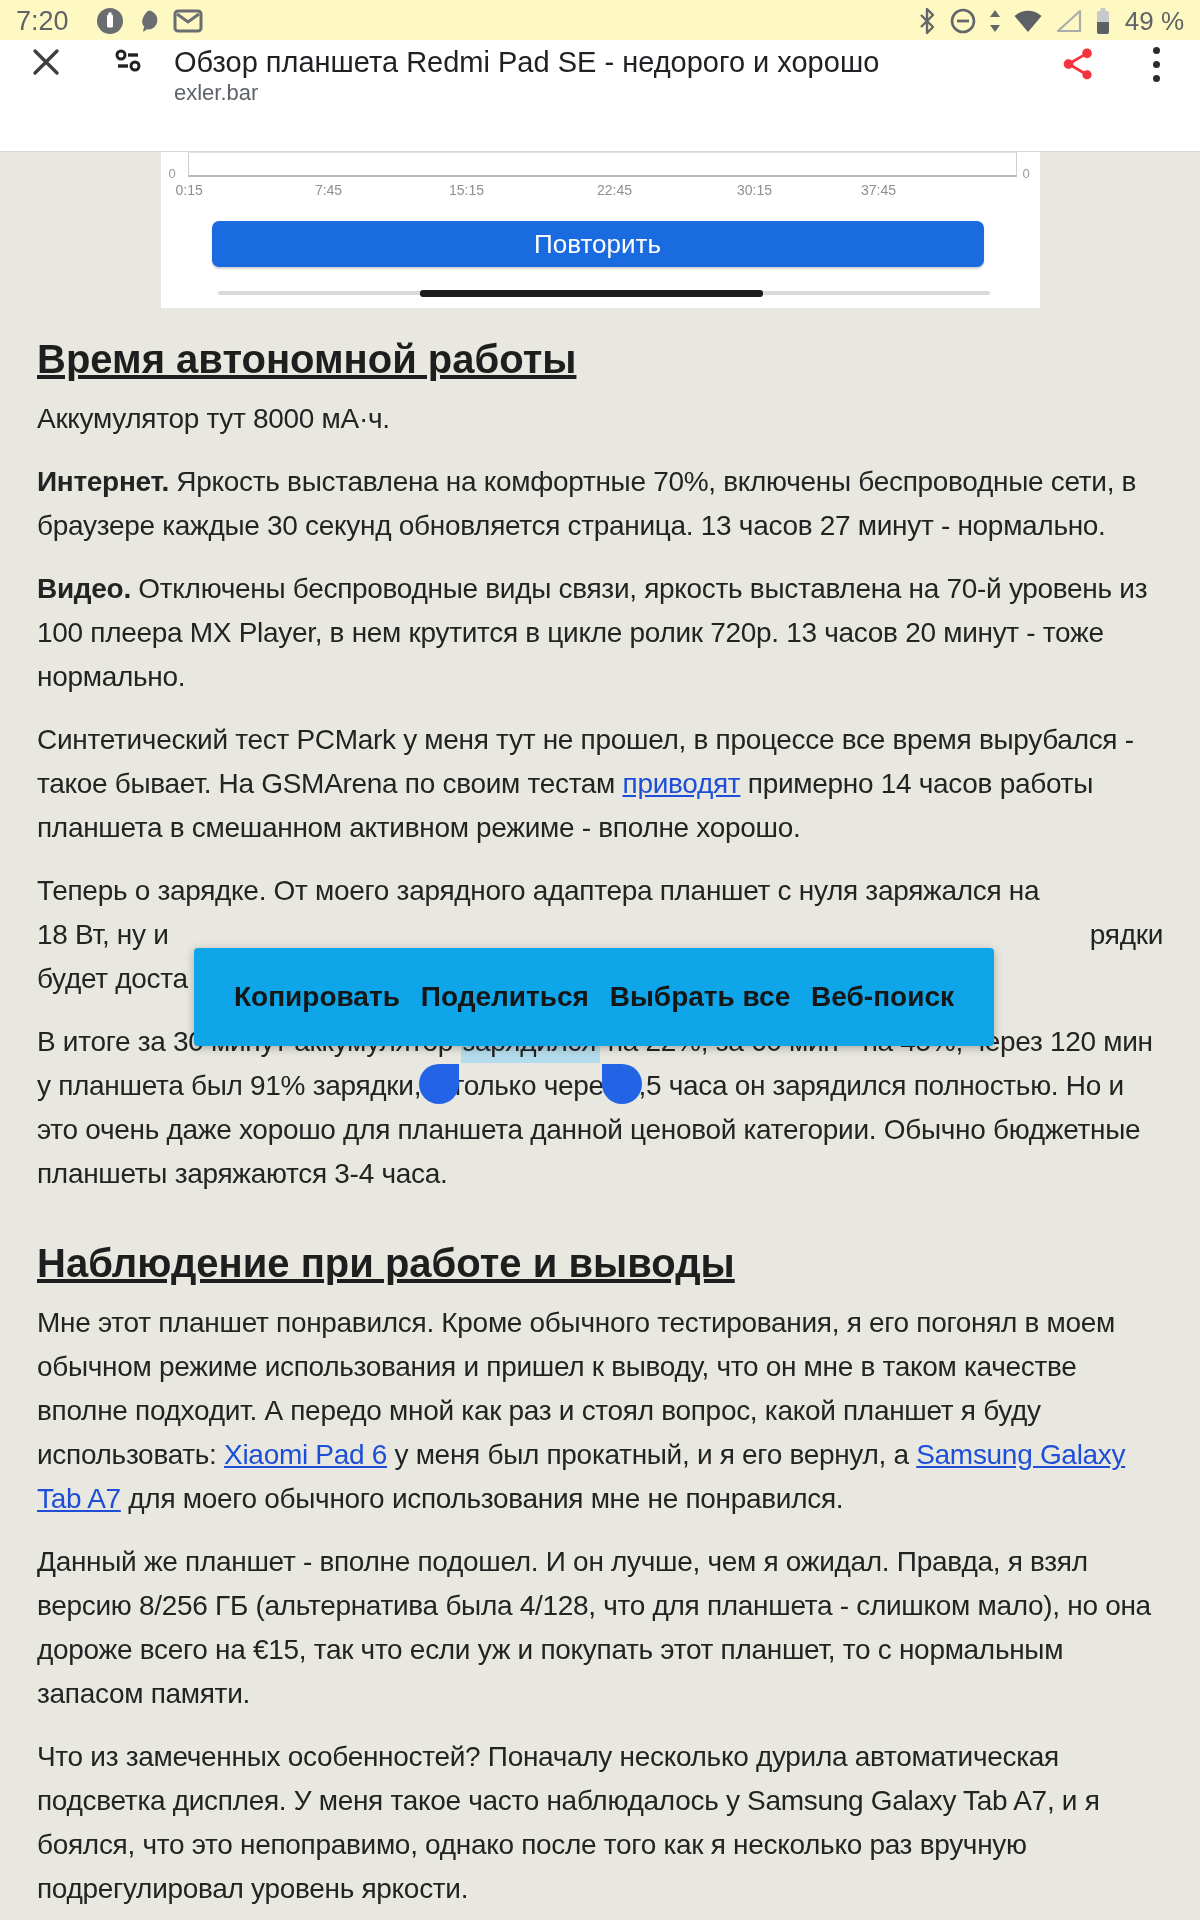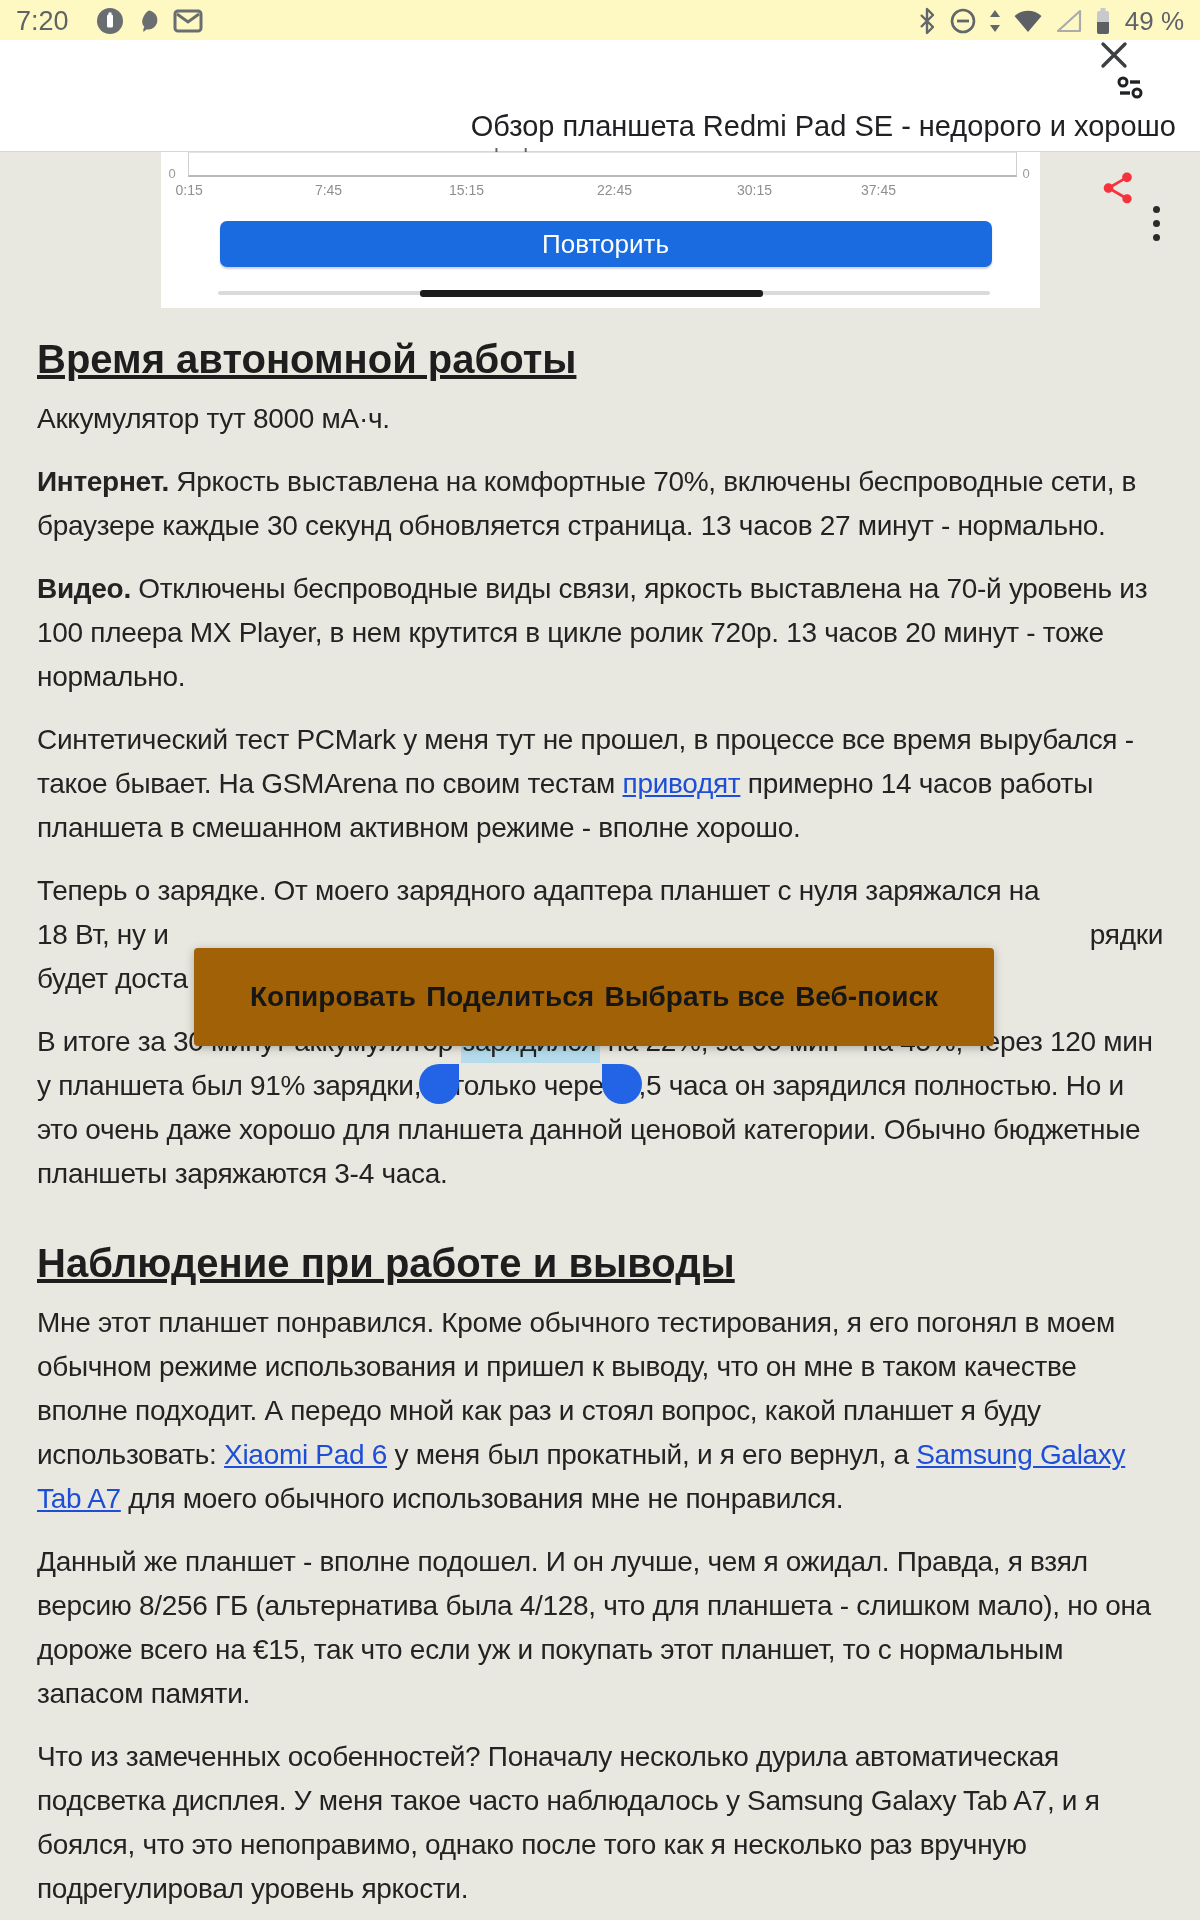"Обзор планшета Redmi Pad SE" .header { align-items: flex-end -> flex-start; flex-direction: column -> none }
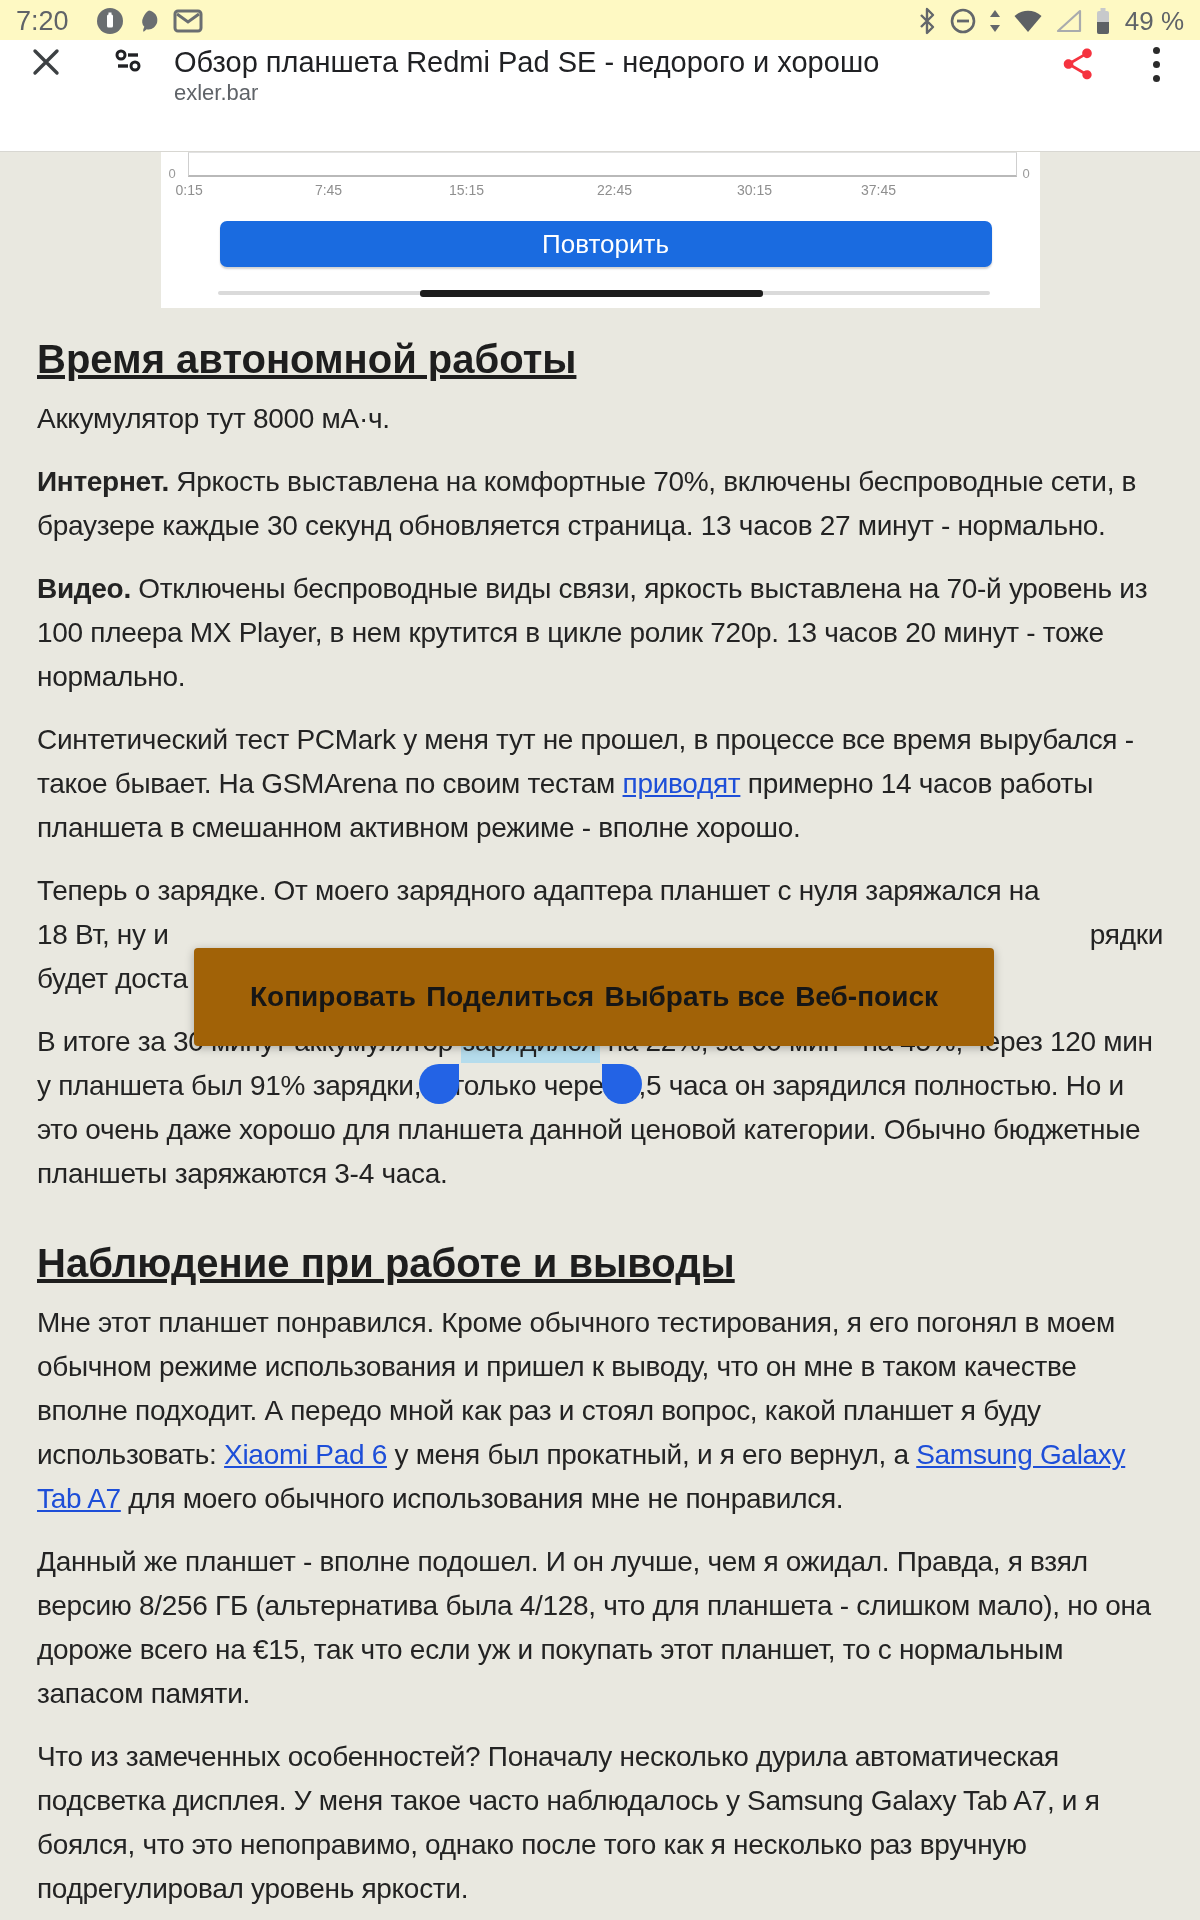"Повторить" .img-button { margin-left: 8px -> none }
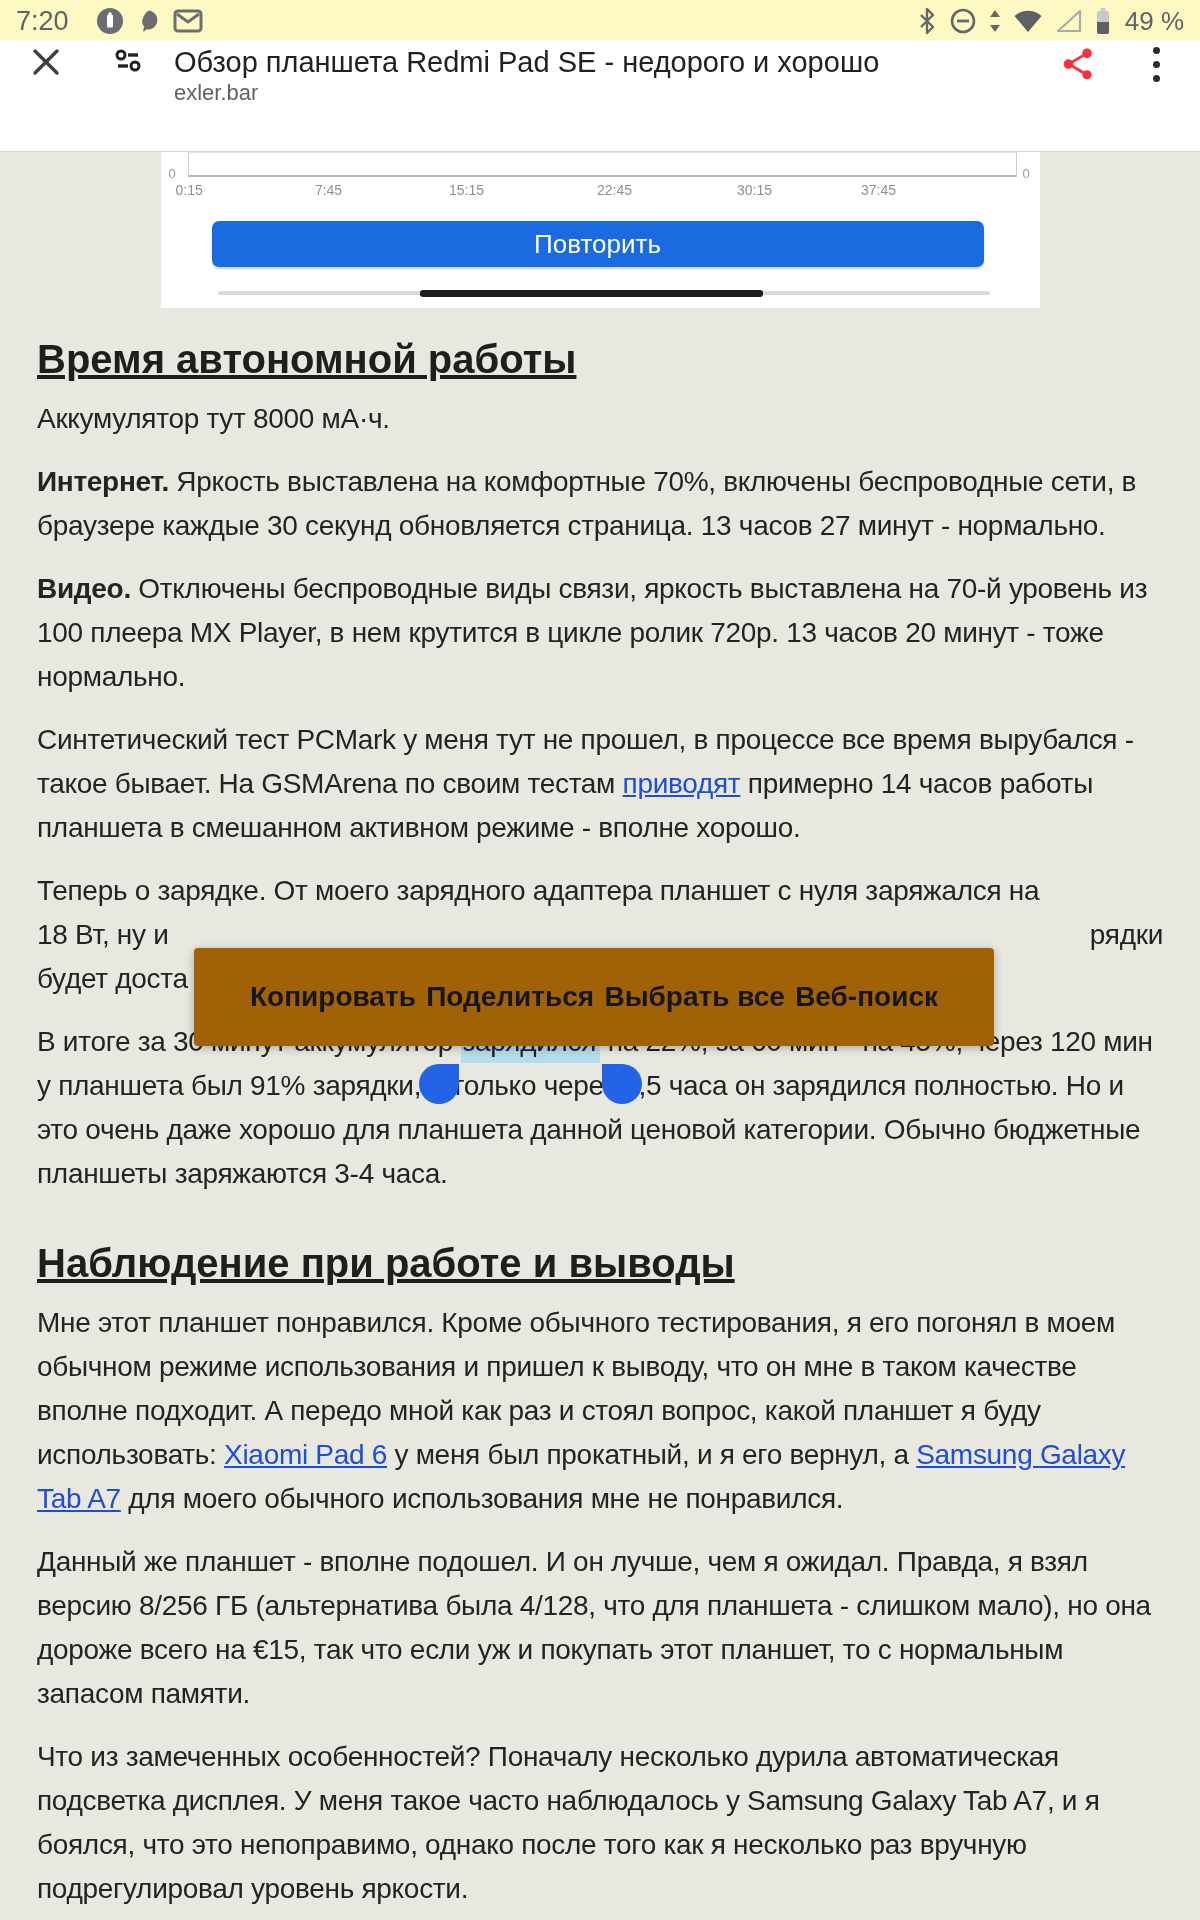"Копировать" .ctx-menu { background: #a16207 -> #0ea5e9; padding: 0 56px -> 0 40px }
